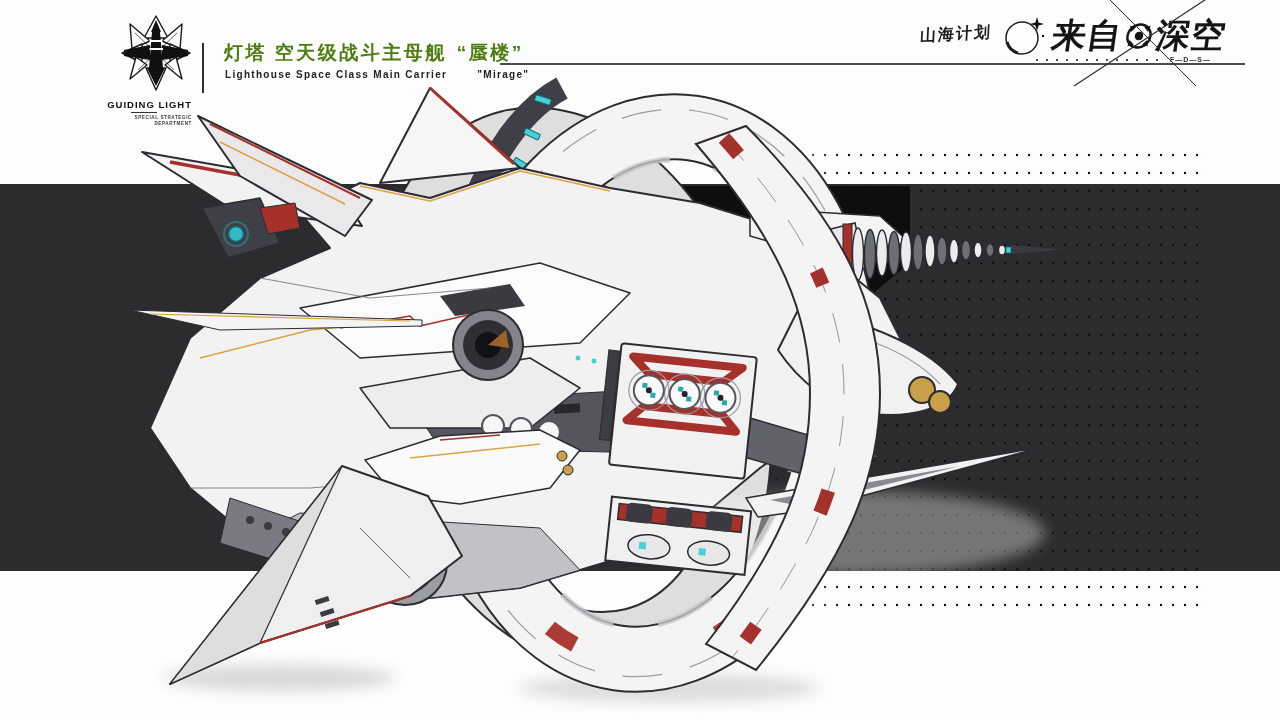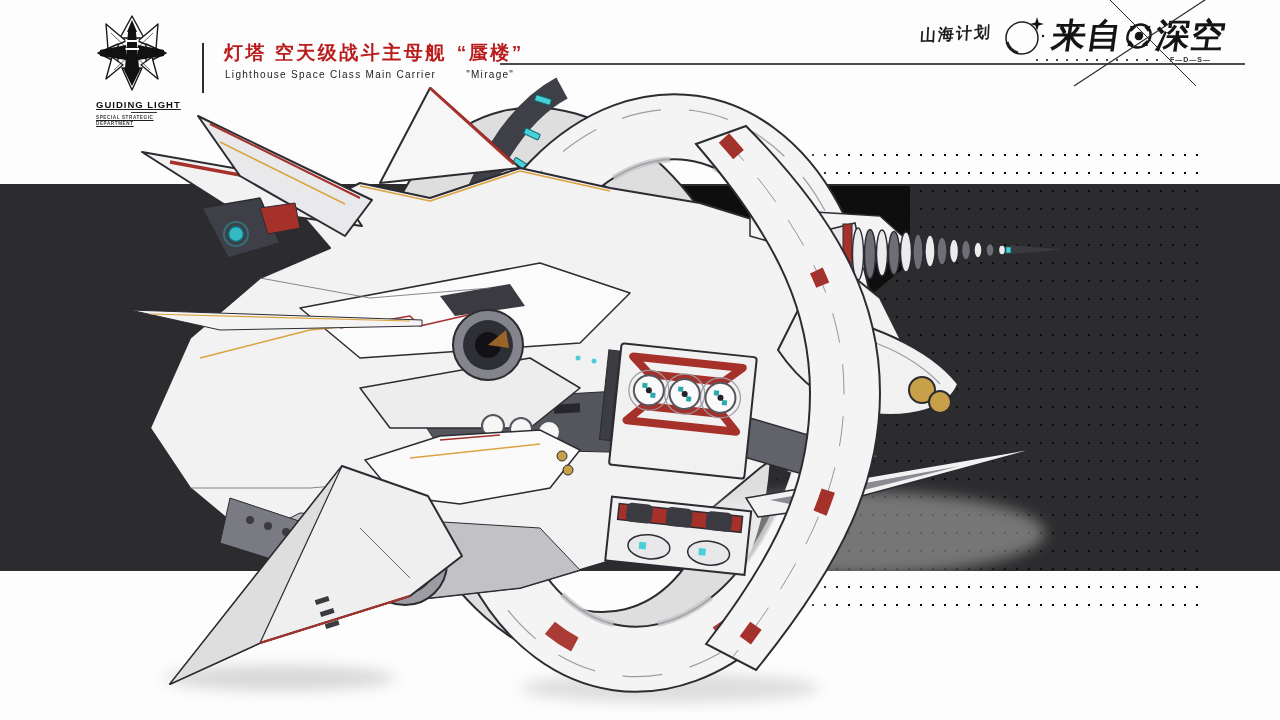"灯塔 空天级战斗主母舰 “蜃楼”" #title-cn { color: #b91c1c -> #4d7c0f }
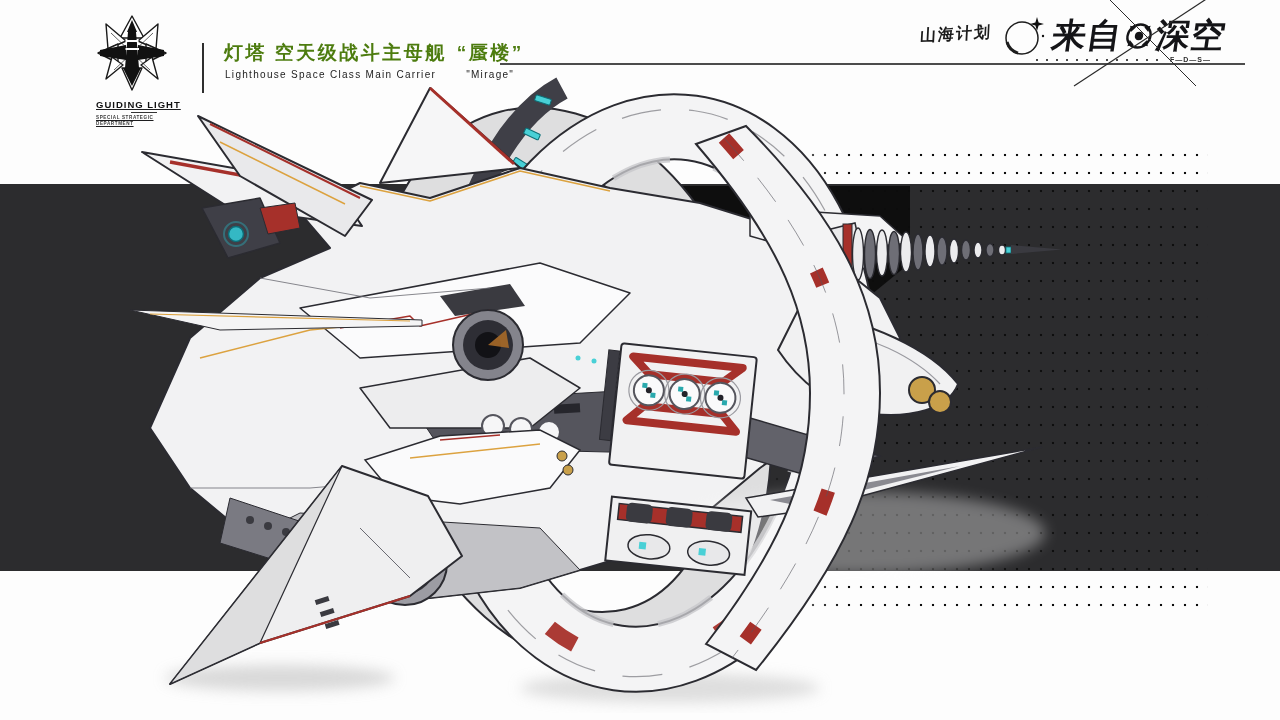"Lighthouse Space Class Main Carrier" #title-en { font-weight: 400 -> 700 }
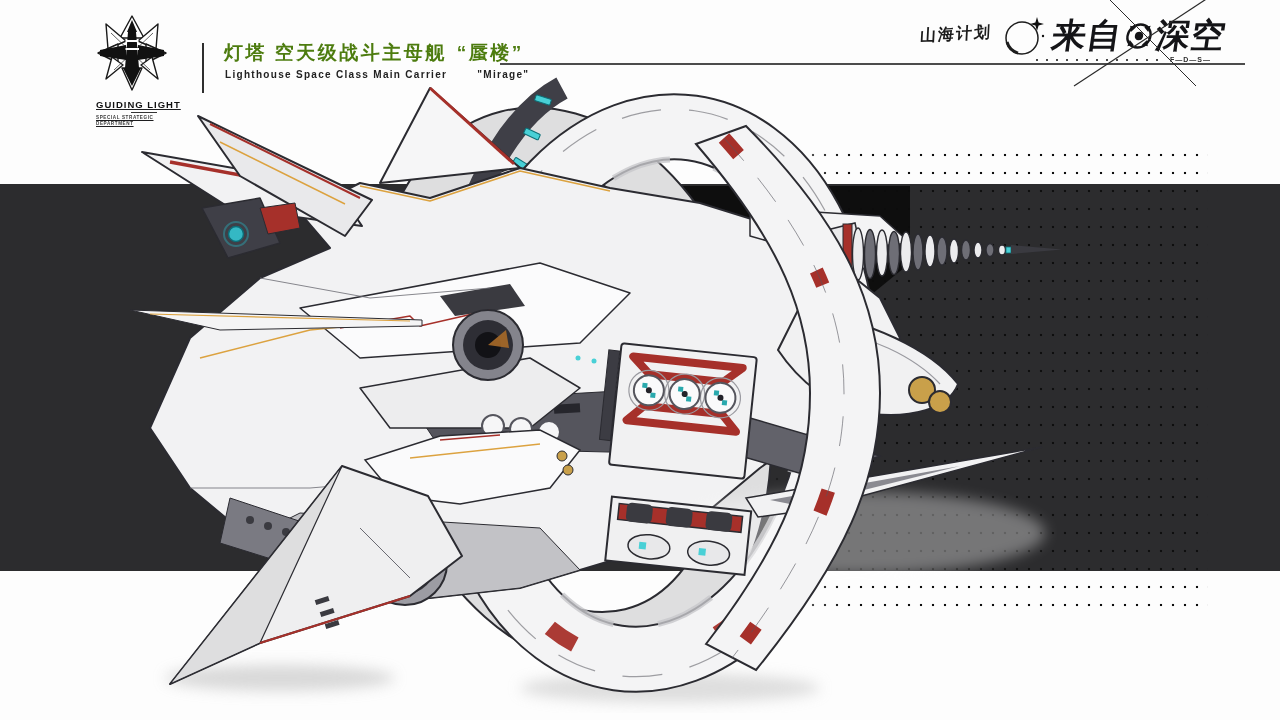"GUIDING LIGHT" #emblem-block { text-align: left -> right; text-decoration: underline -> none }
